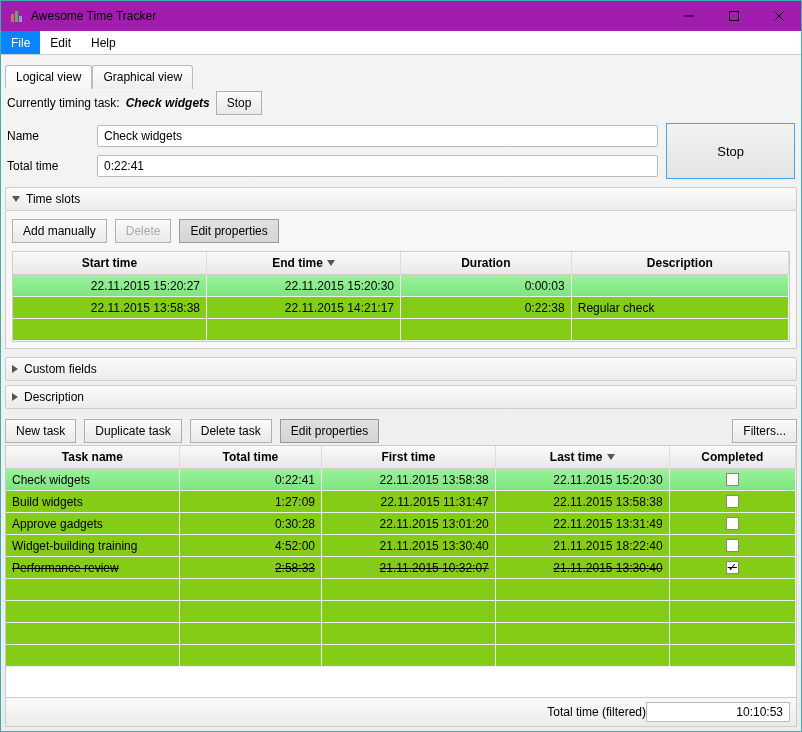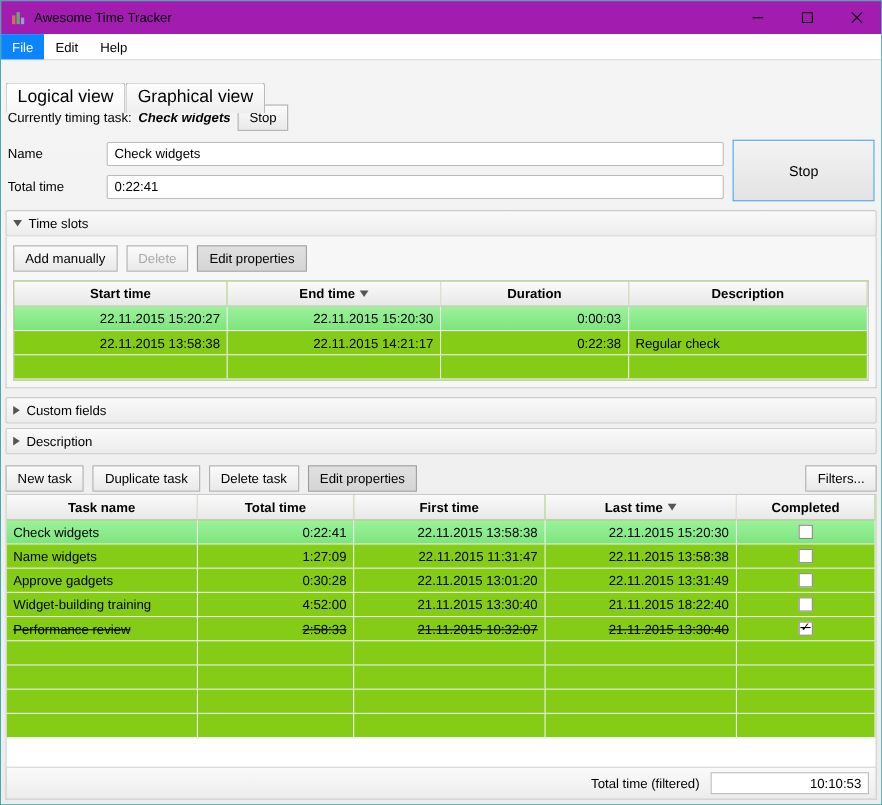"Logical view" .tab { font-size: 16px -> 12px; top: 12px -> 2px }
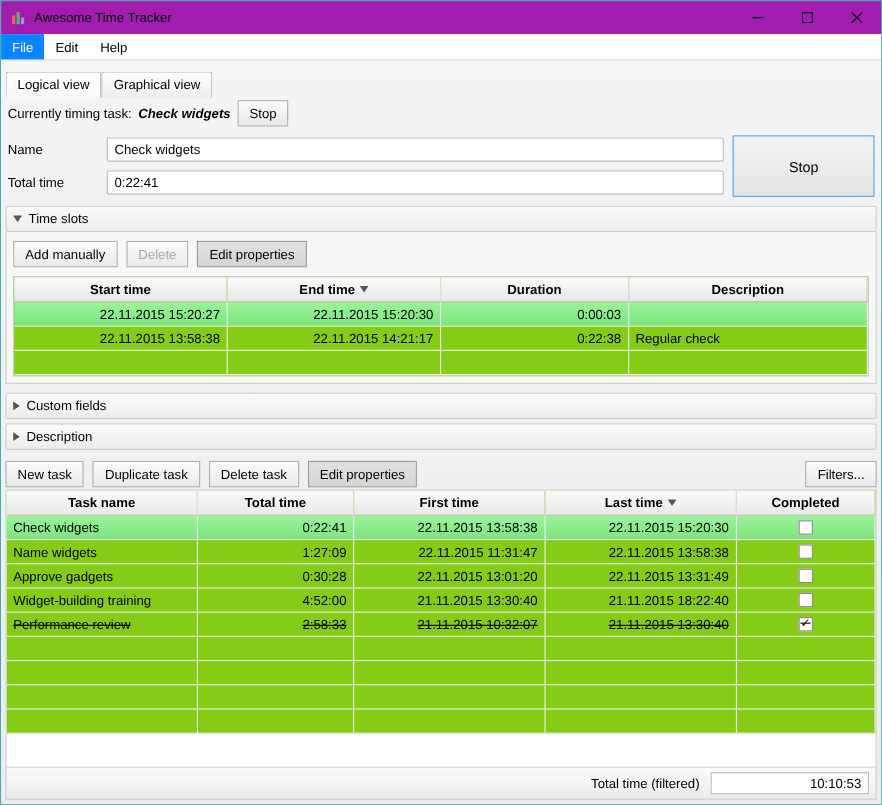"Name widgets" span { text: Name -> Build }
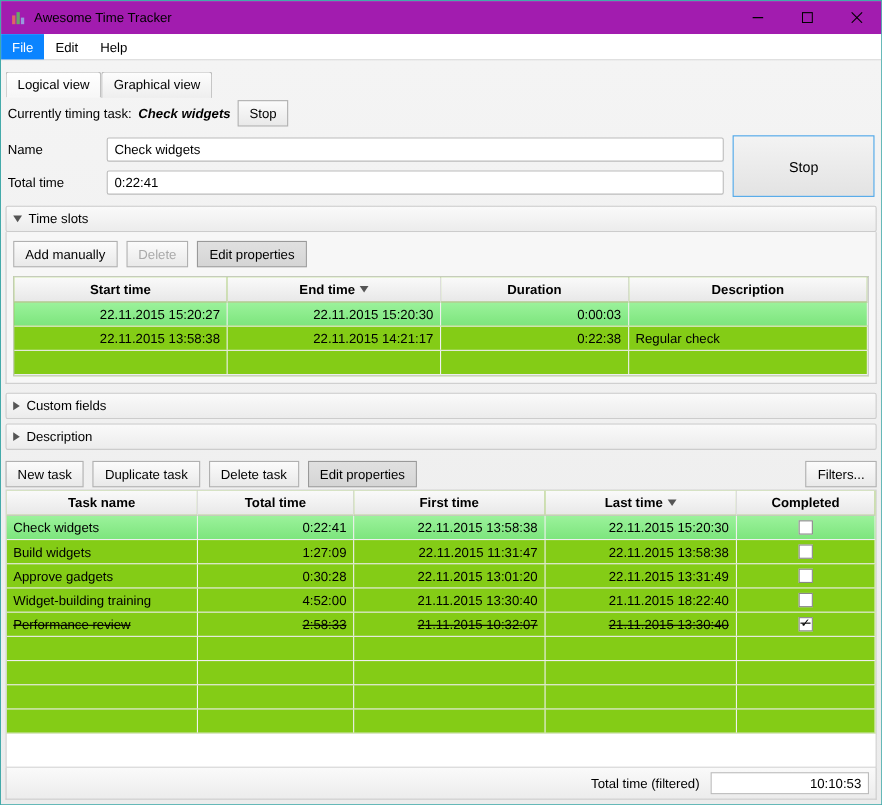"Total time (filtered)" .totalsbar { gap: 10px -> none }
